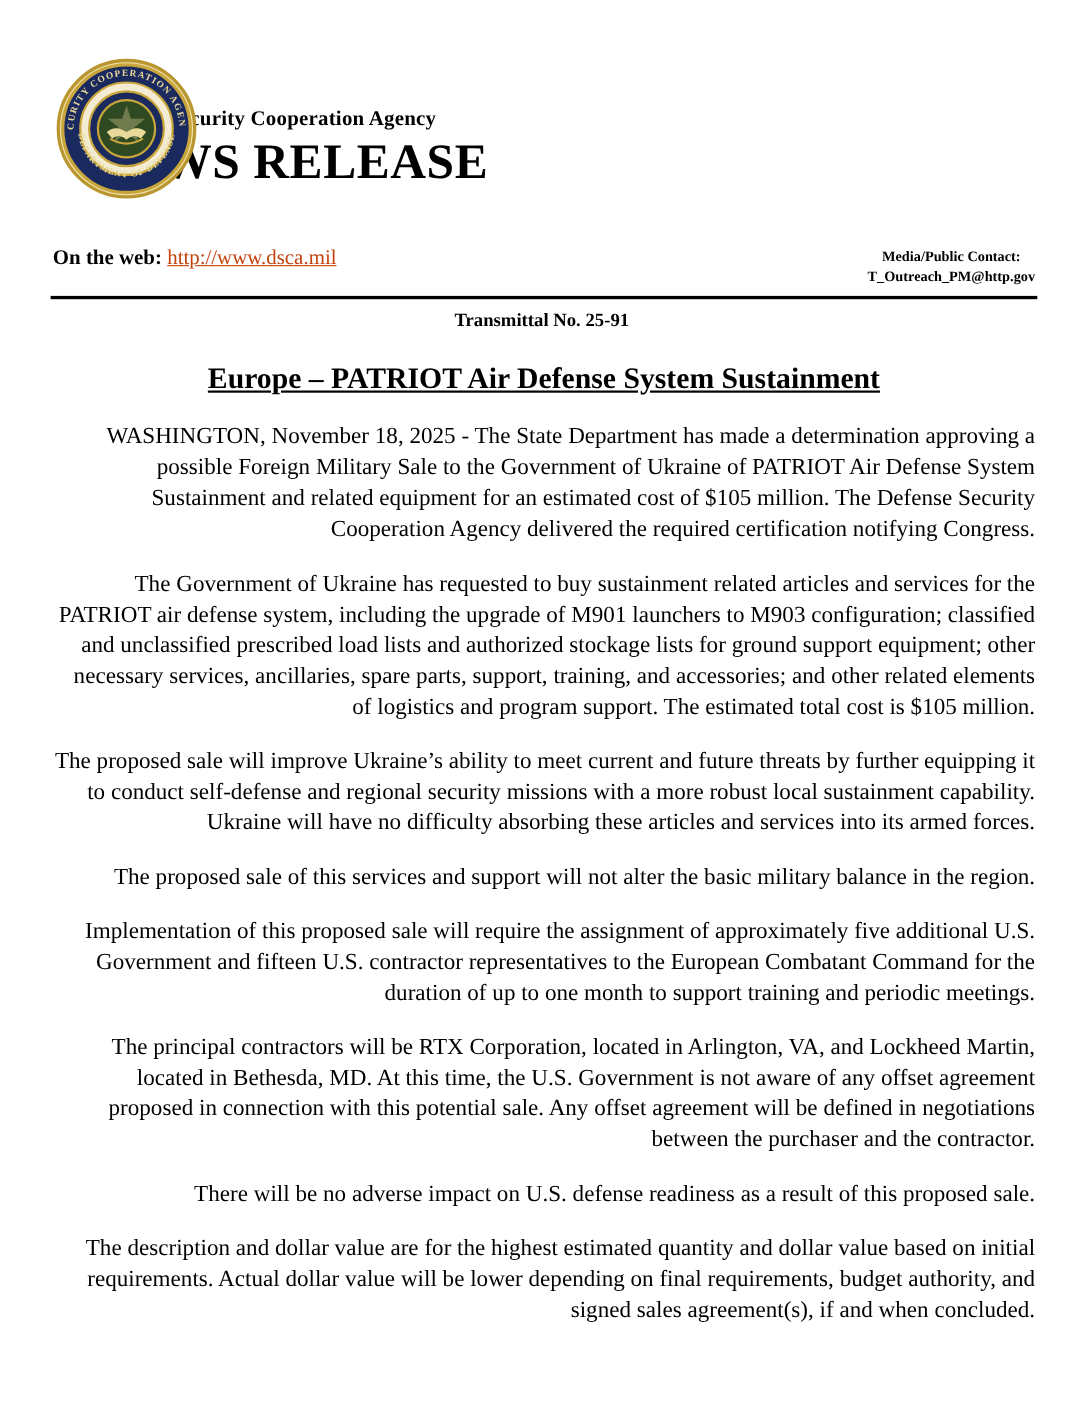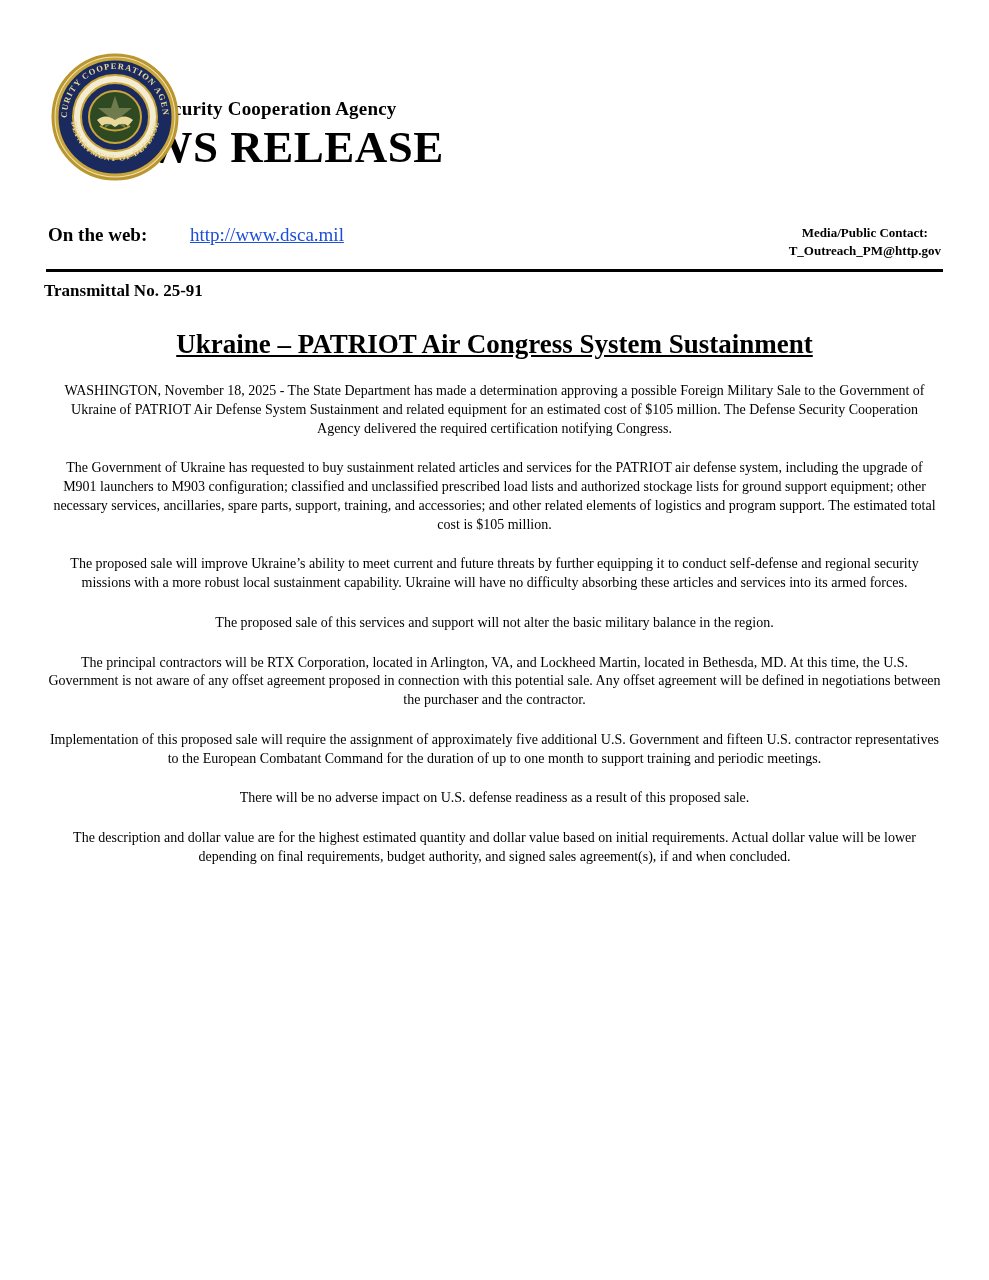"http://www.dsca.mil" .web-link { color: #1d4ed8 -> #c2410c; margin-left: 38px -> none }
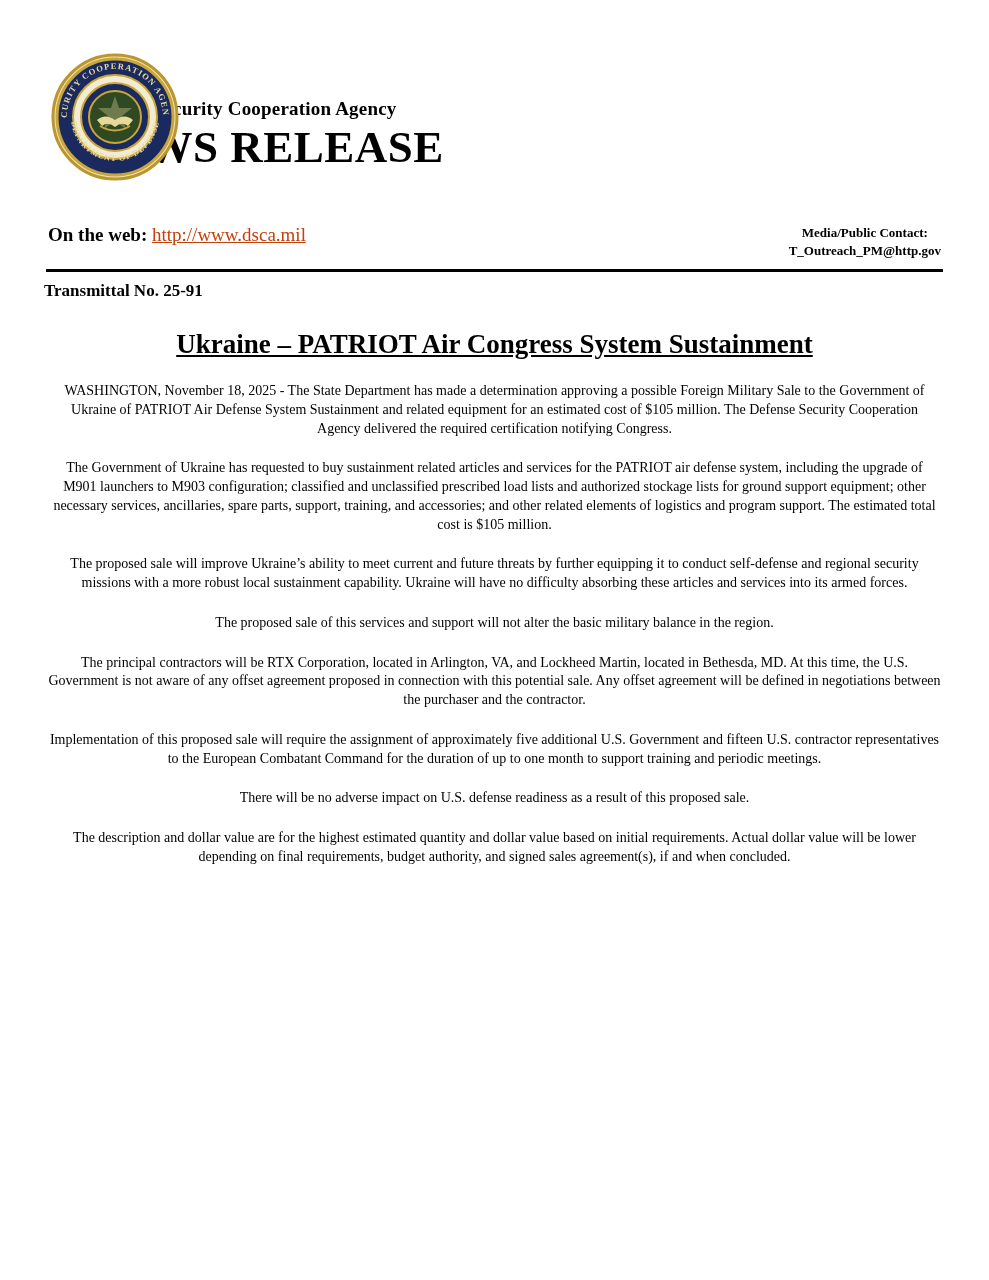"Transmittal No. 25-91" .transmittal { text-align: left -> center }
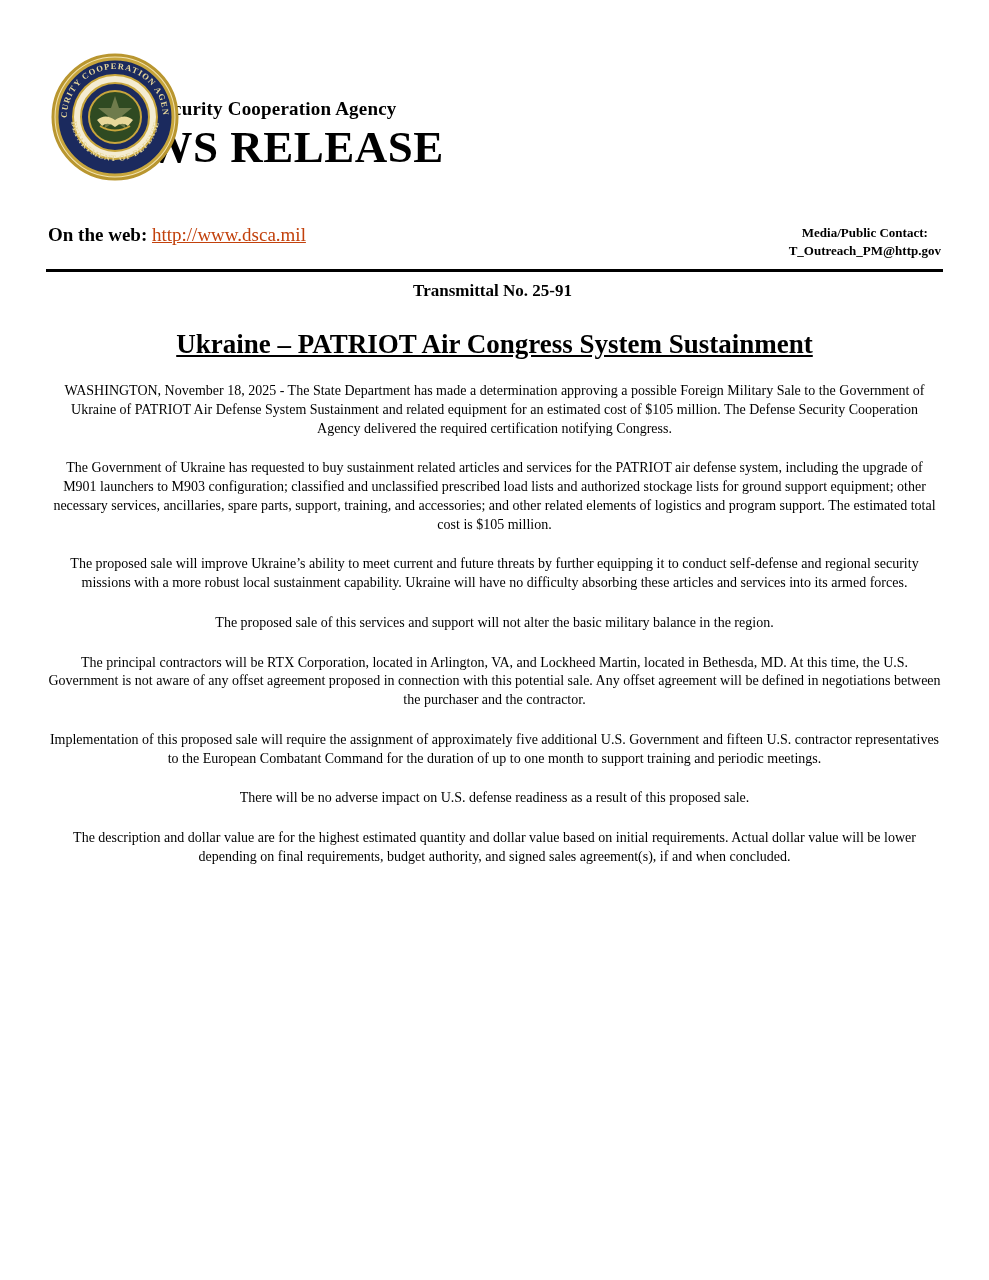"Ukraine – PATRIOT Air Congress" h1.doc-title { text: Ukraine – PATRIOT Air Congress -> Europe – PATRIOT Air Defense }
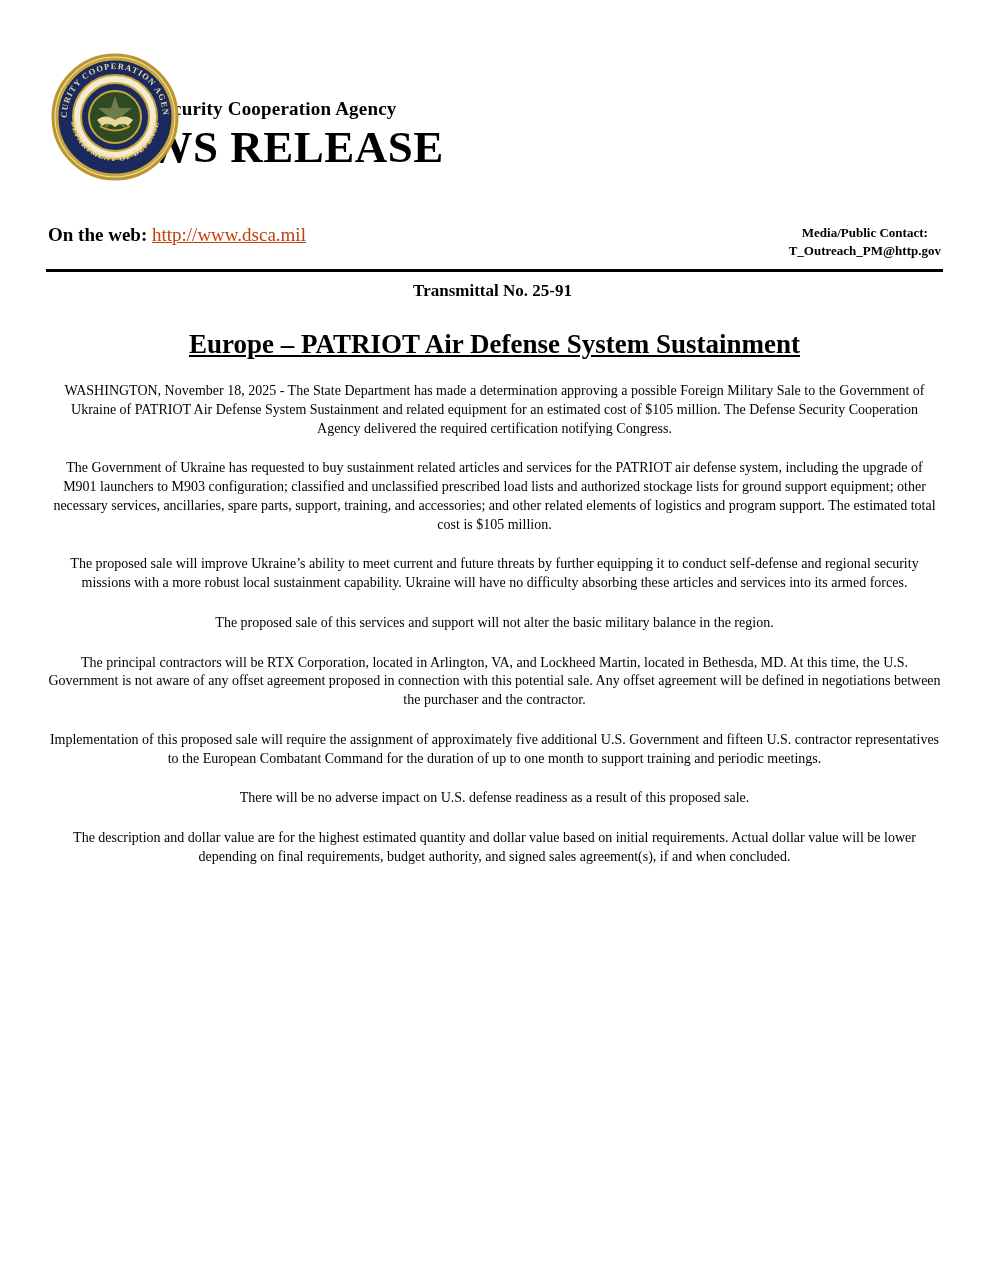"WASHINGTON, November 18, 2025 -" .body-text p { font-size: 14px -> 21px; text-align: center -> right }
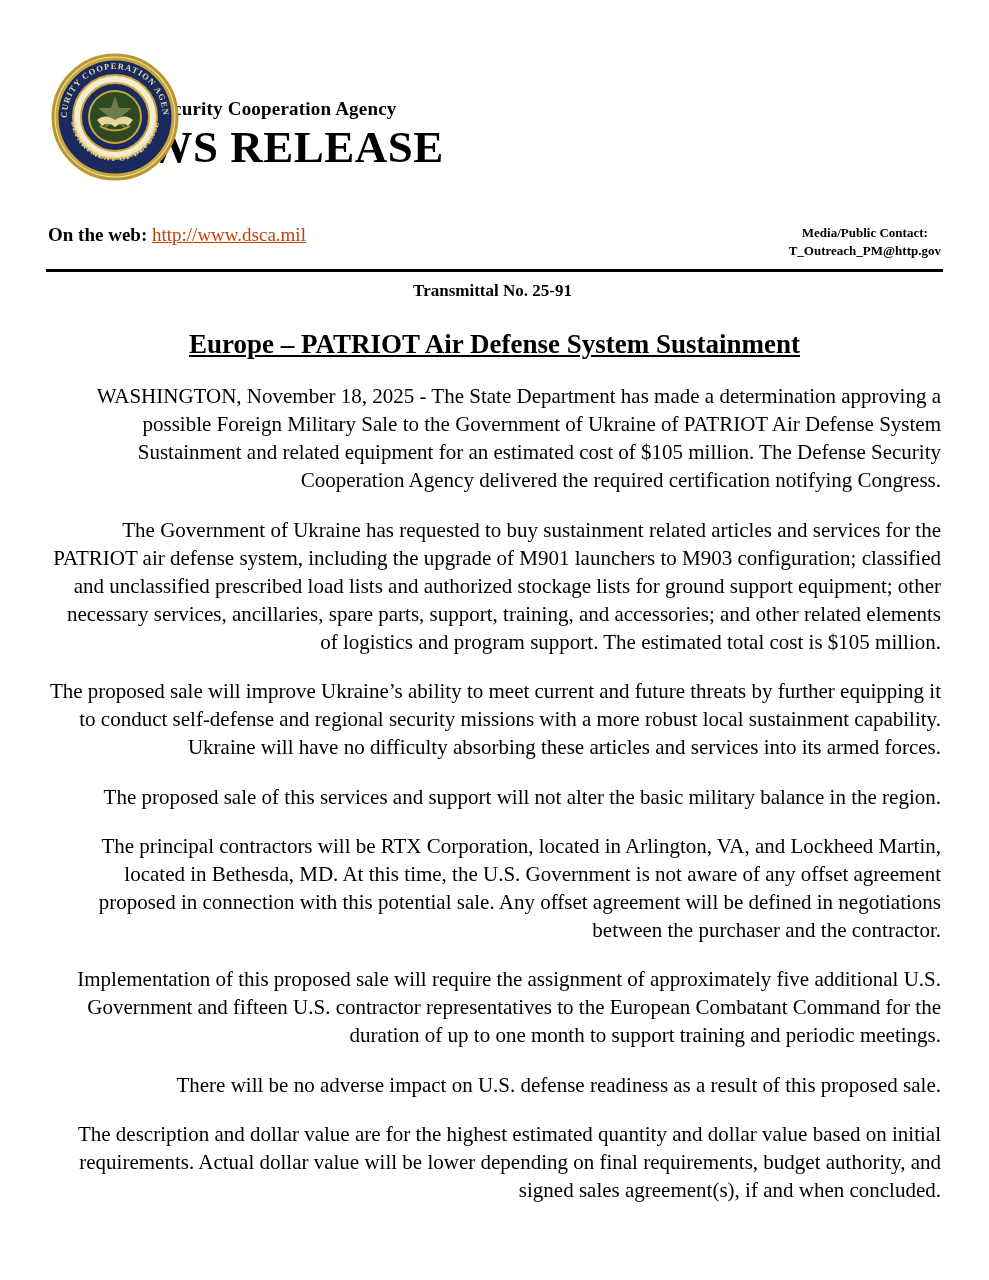"The principal contractors will be" p { order: before "Implementation of this proposed sale" -> after "Implementation of this proposed sale" }
